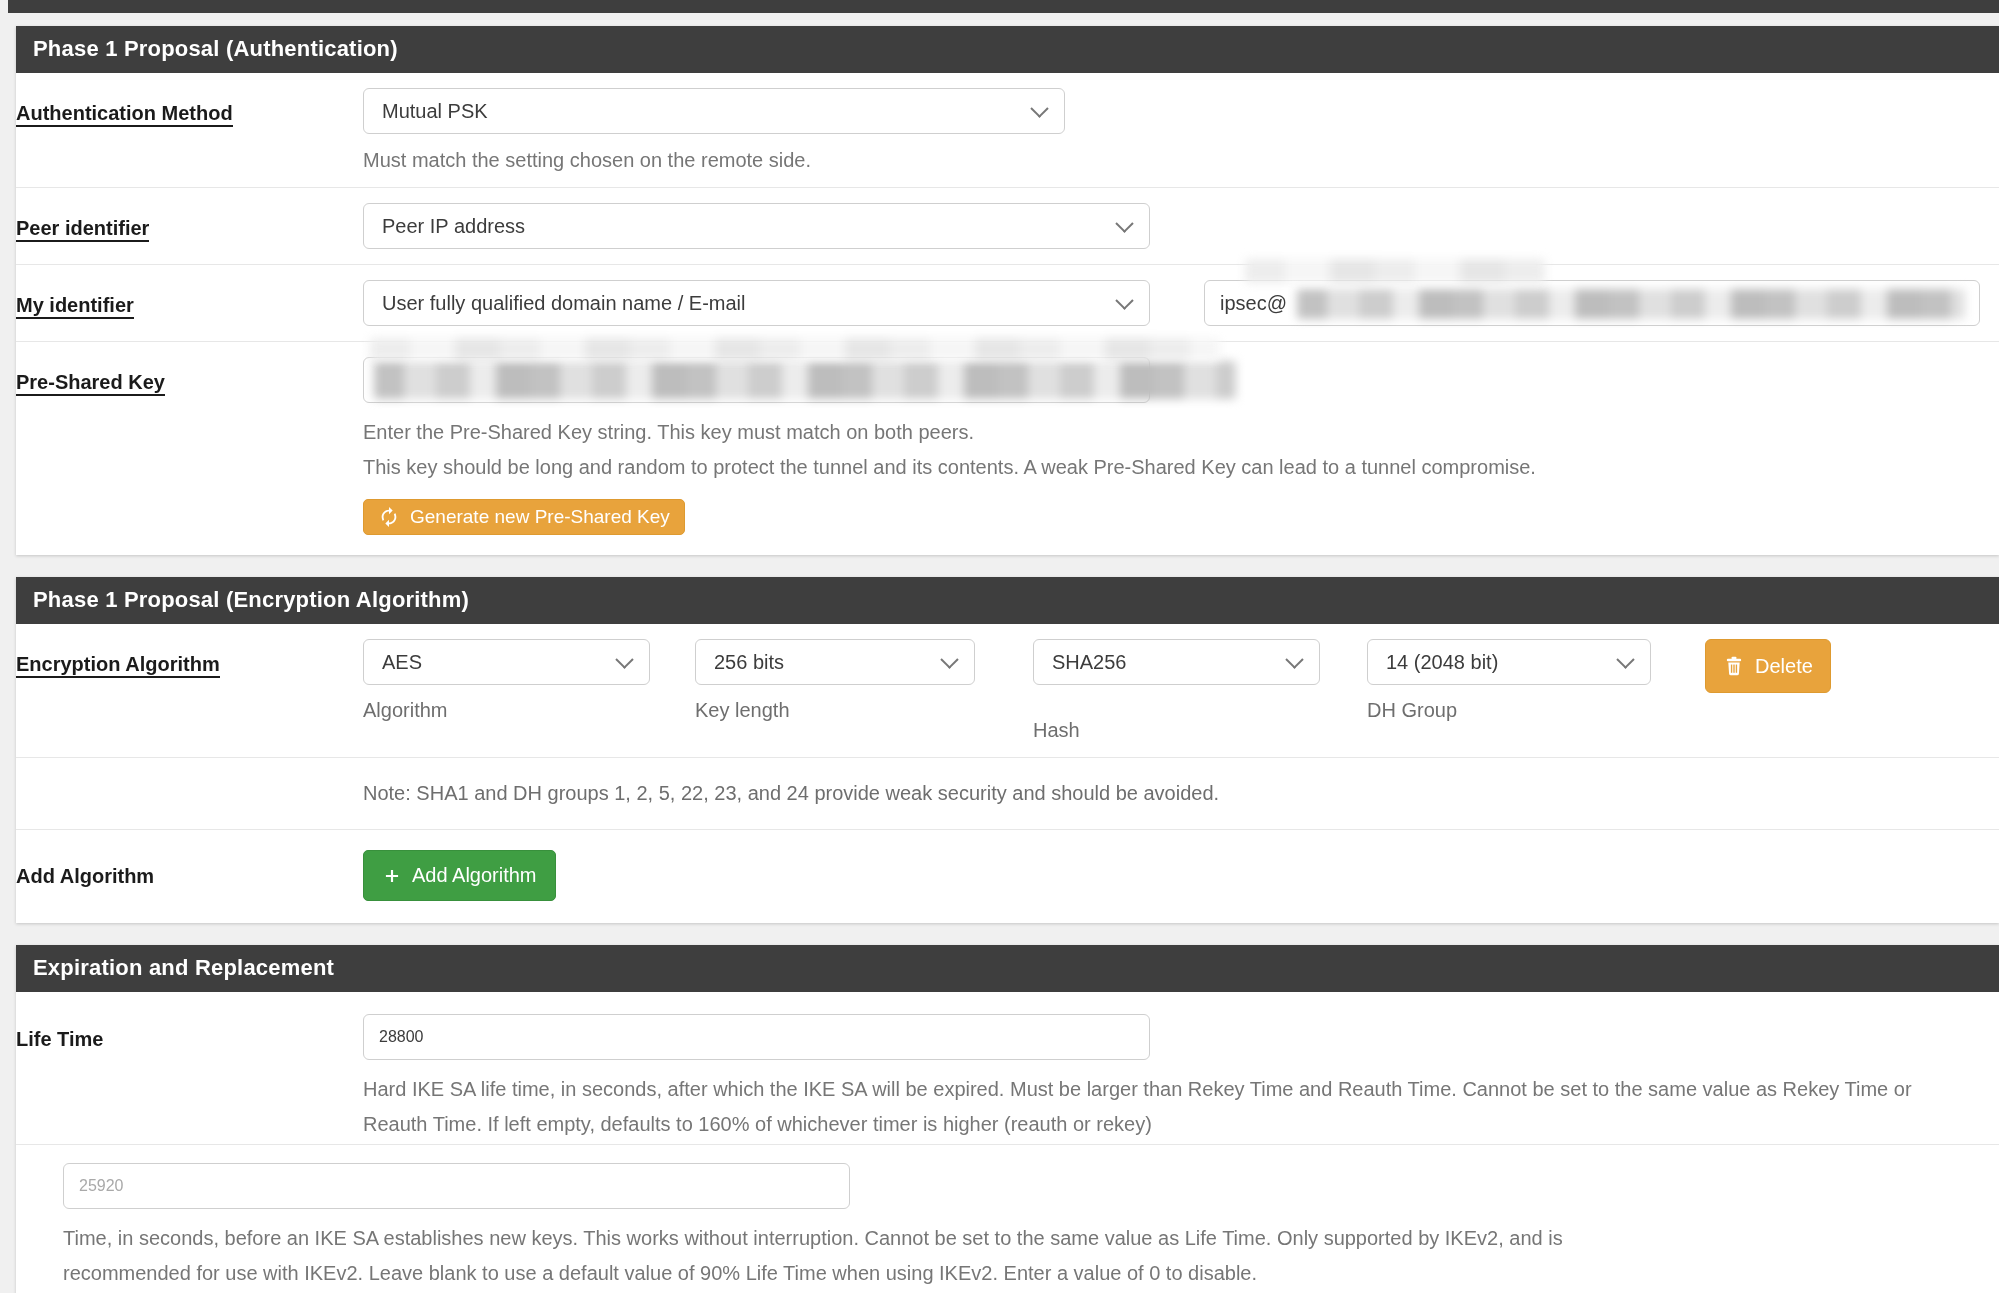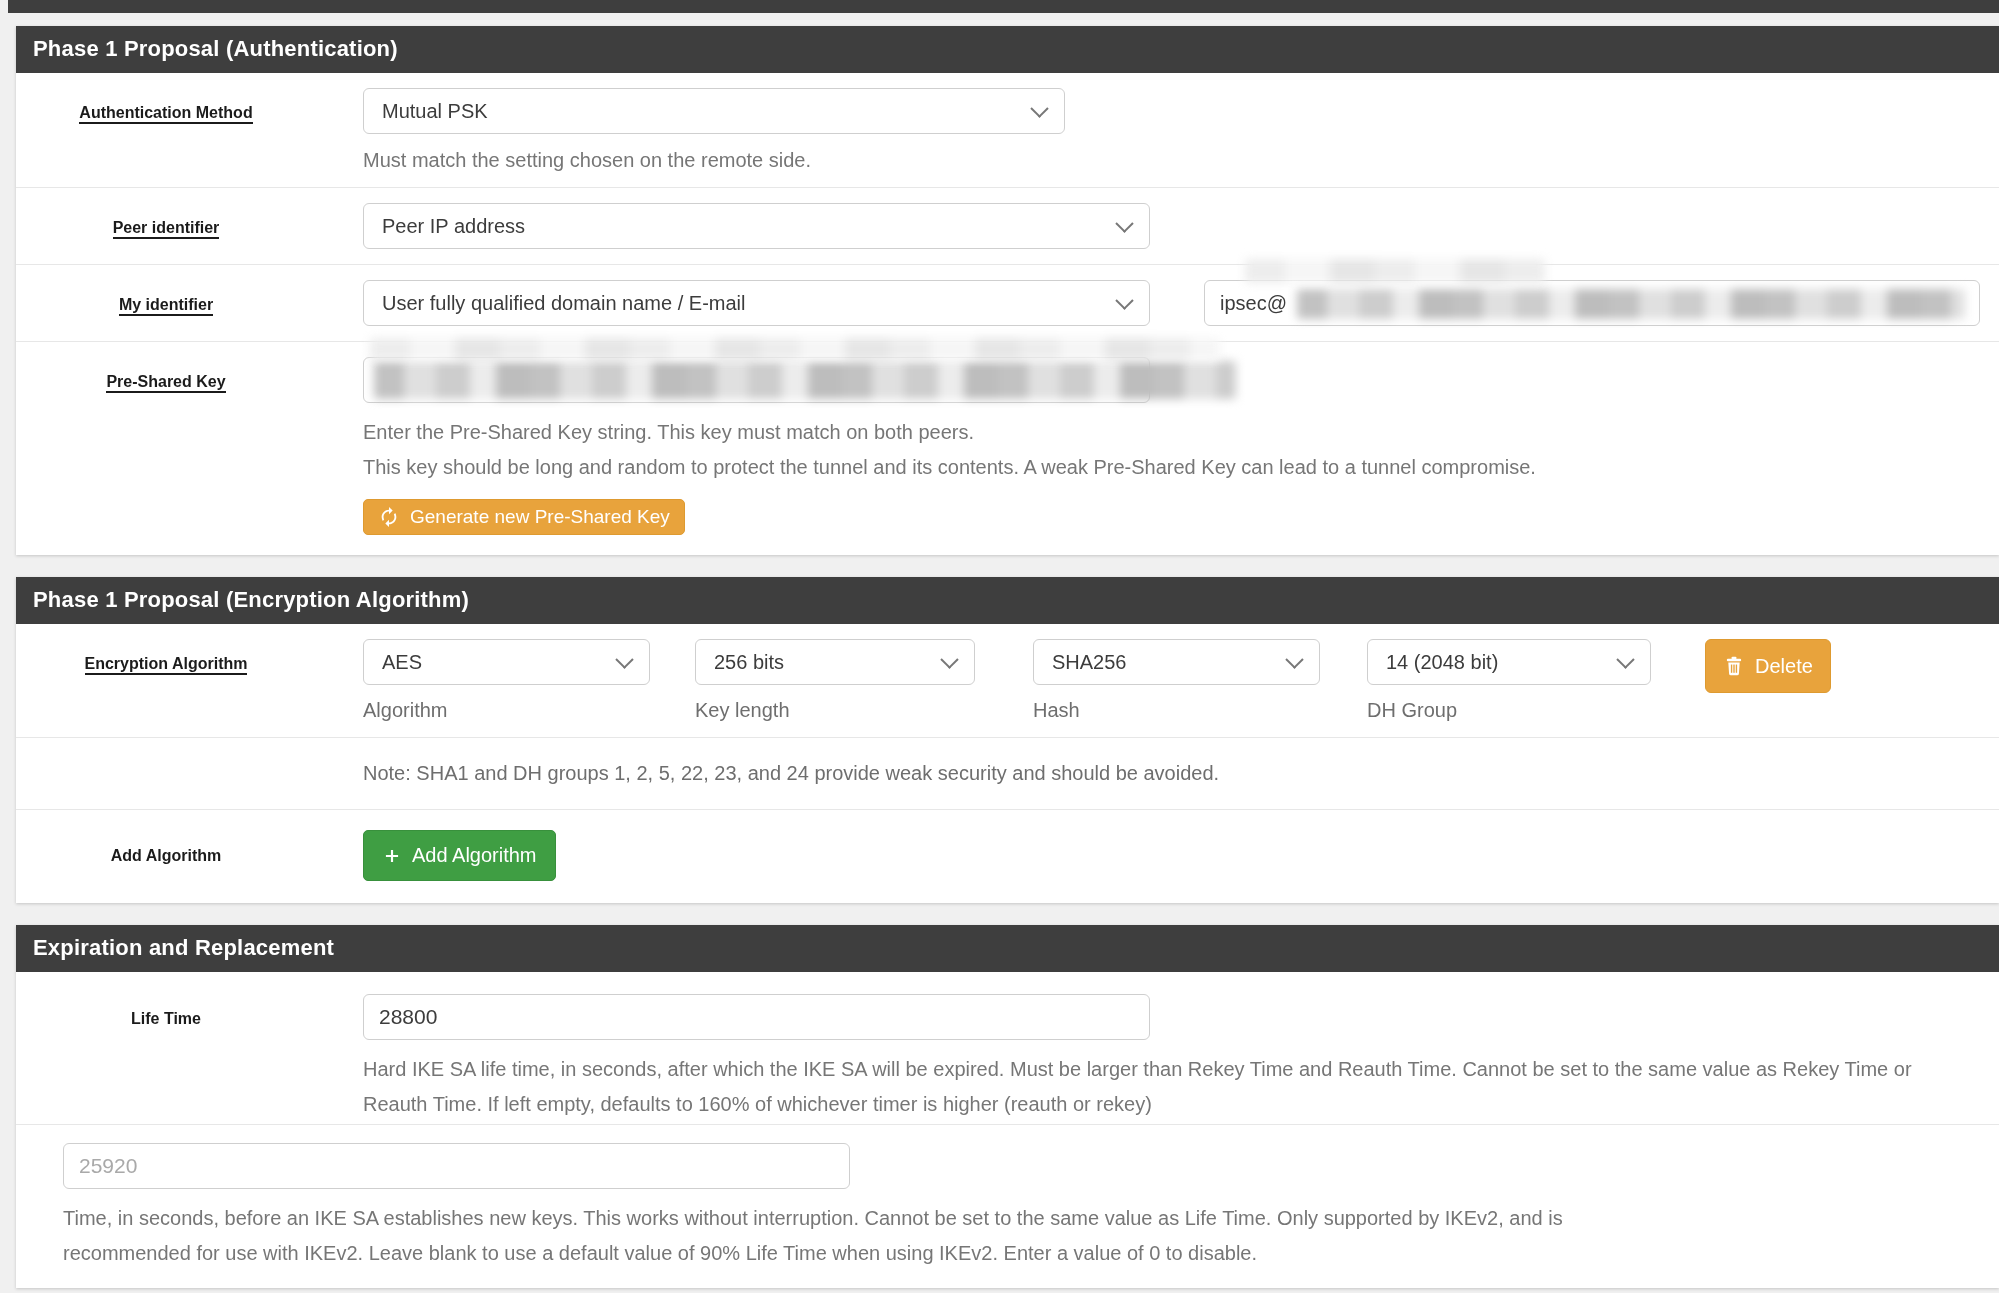"Authentication Method" .lbl { font-size: 16px -> 20px; text-align: center -> left }
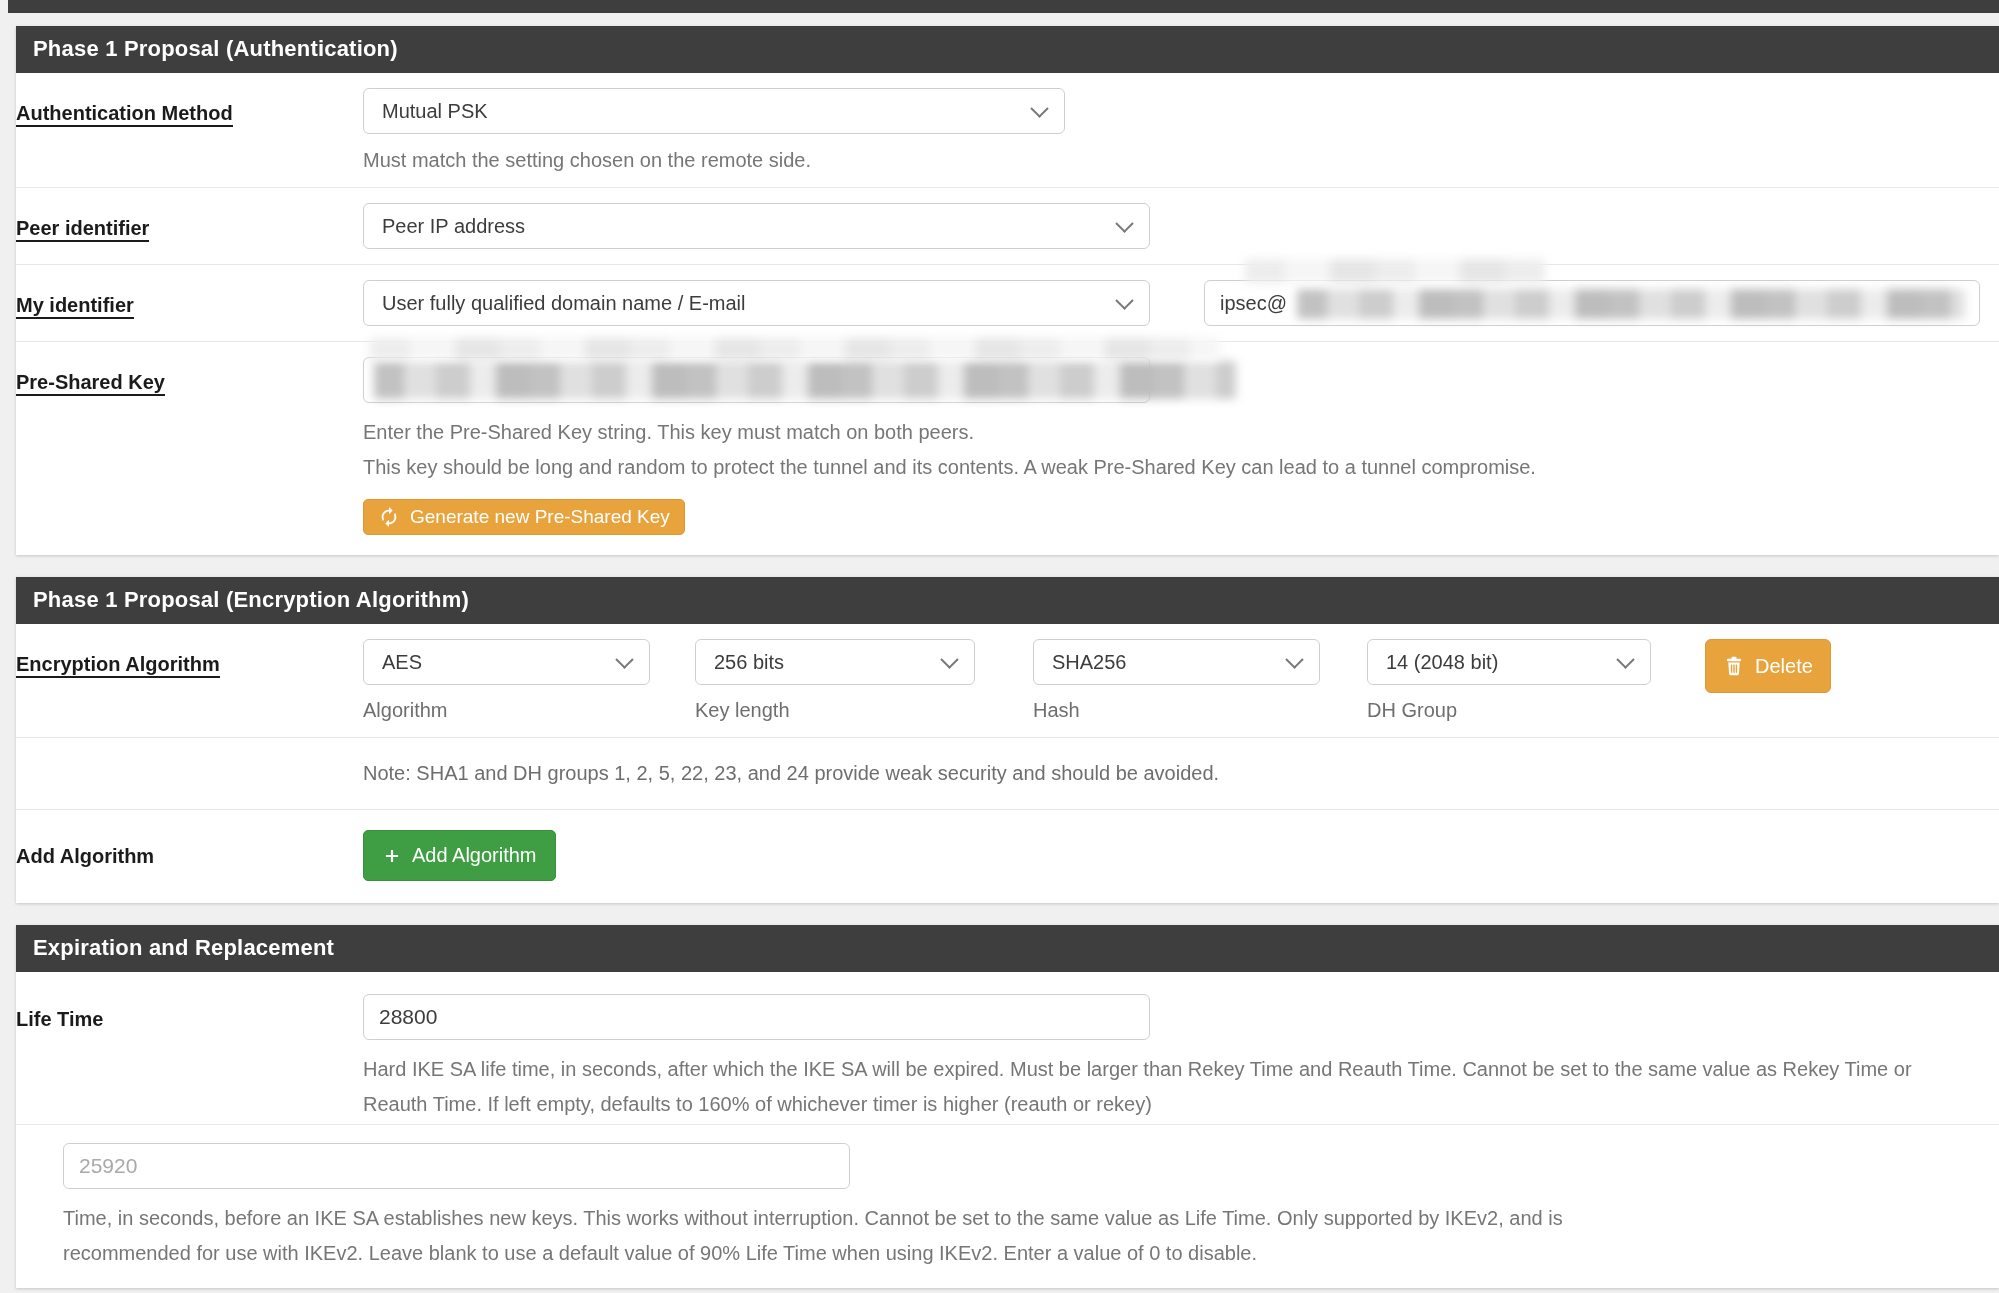"SHA256" div.algo-col { gap: none -> 20px }
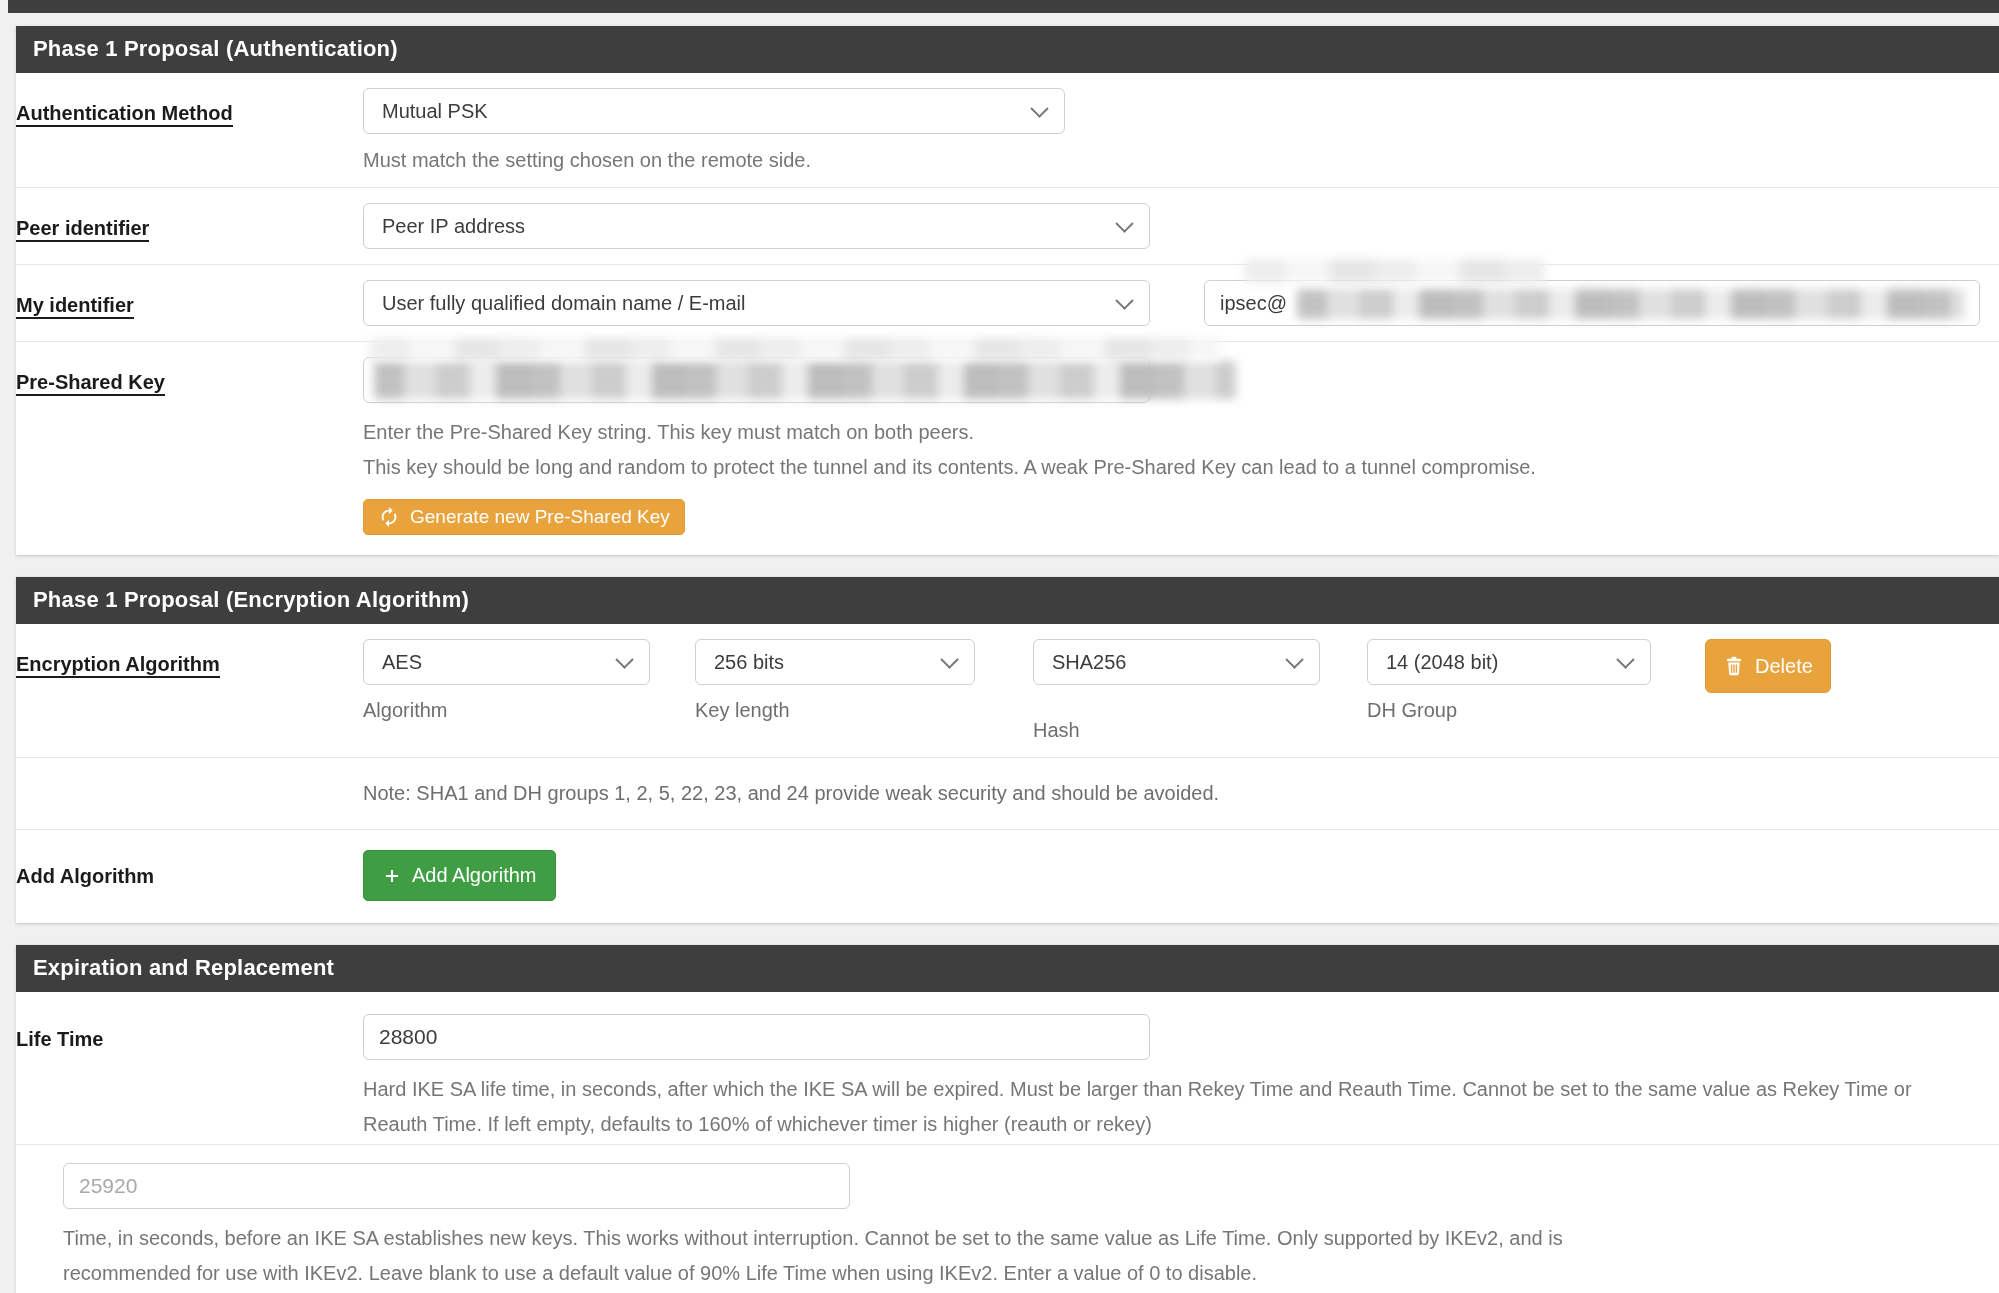"28800" .tinput { font-size: 21px -> 16px }
